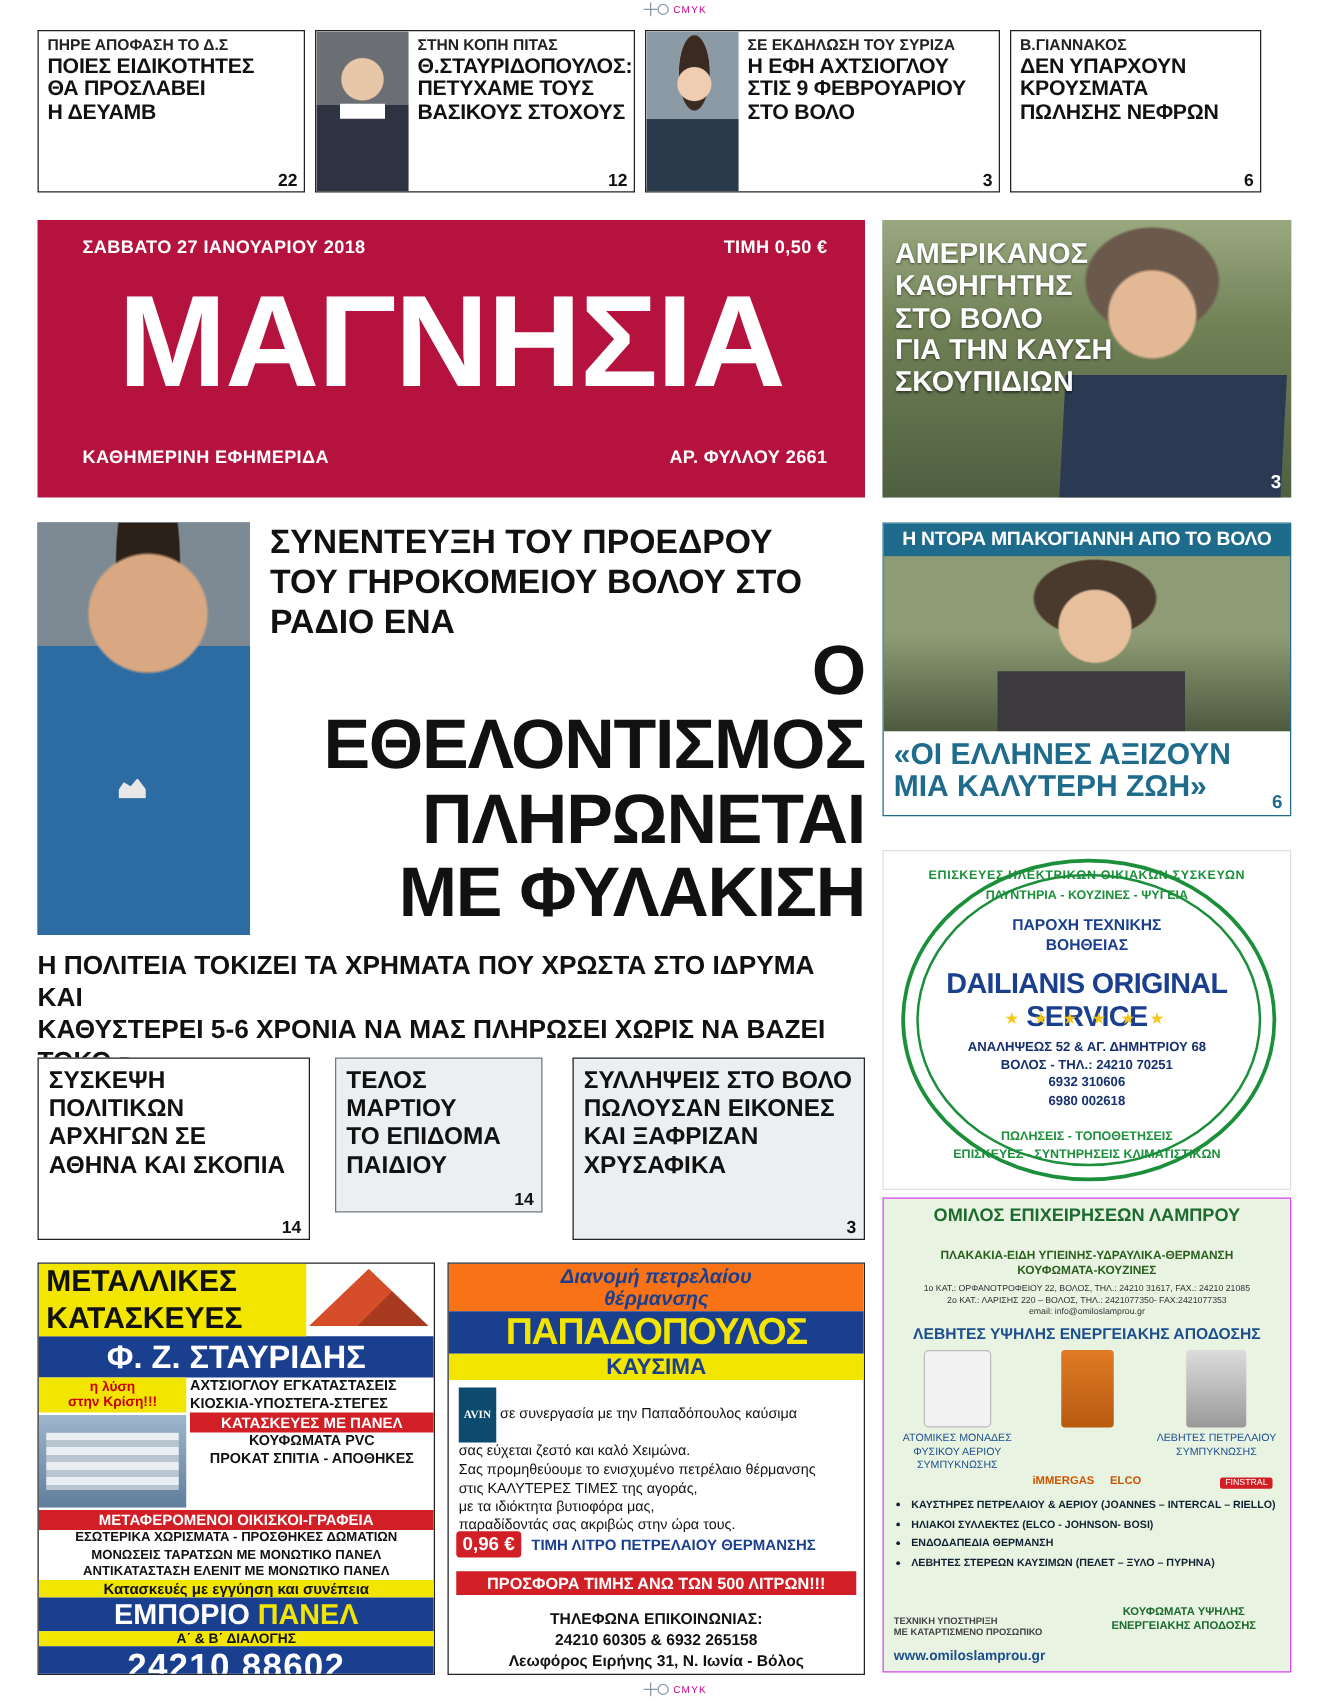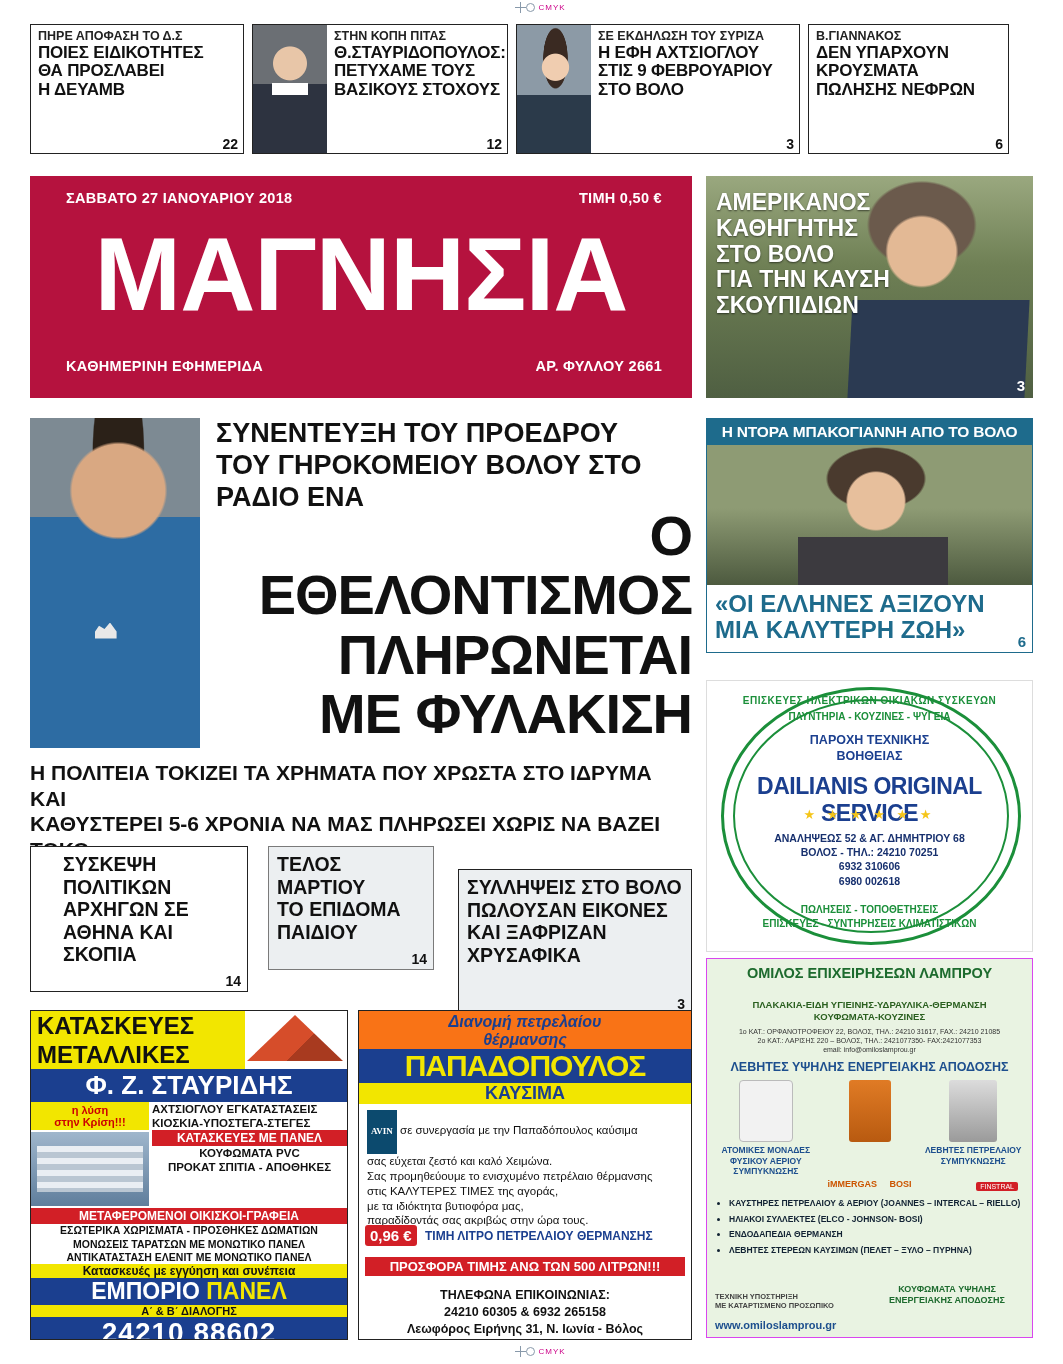"ΣΥΣΚΕΨΗ" .s1 { padding-left: 24px -> none }
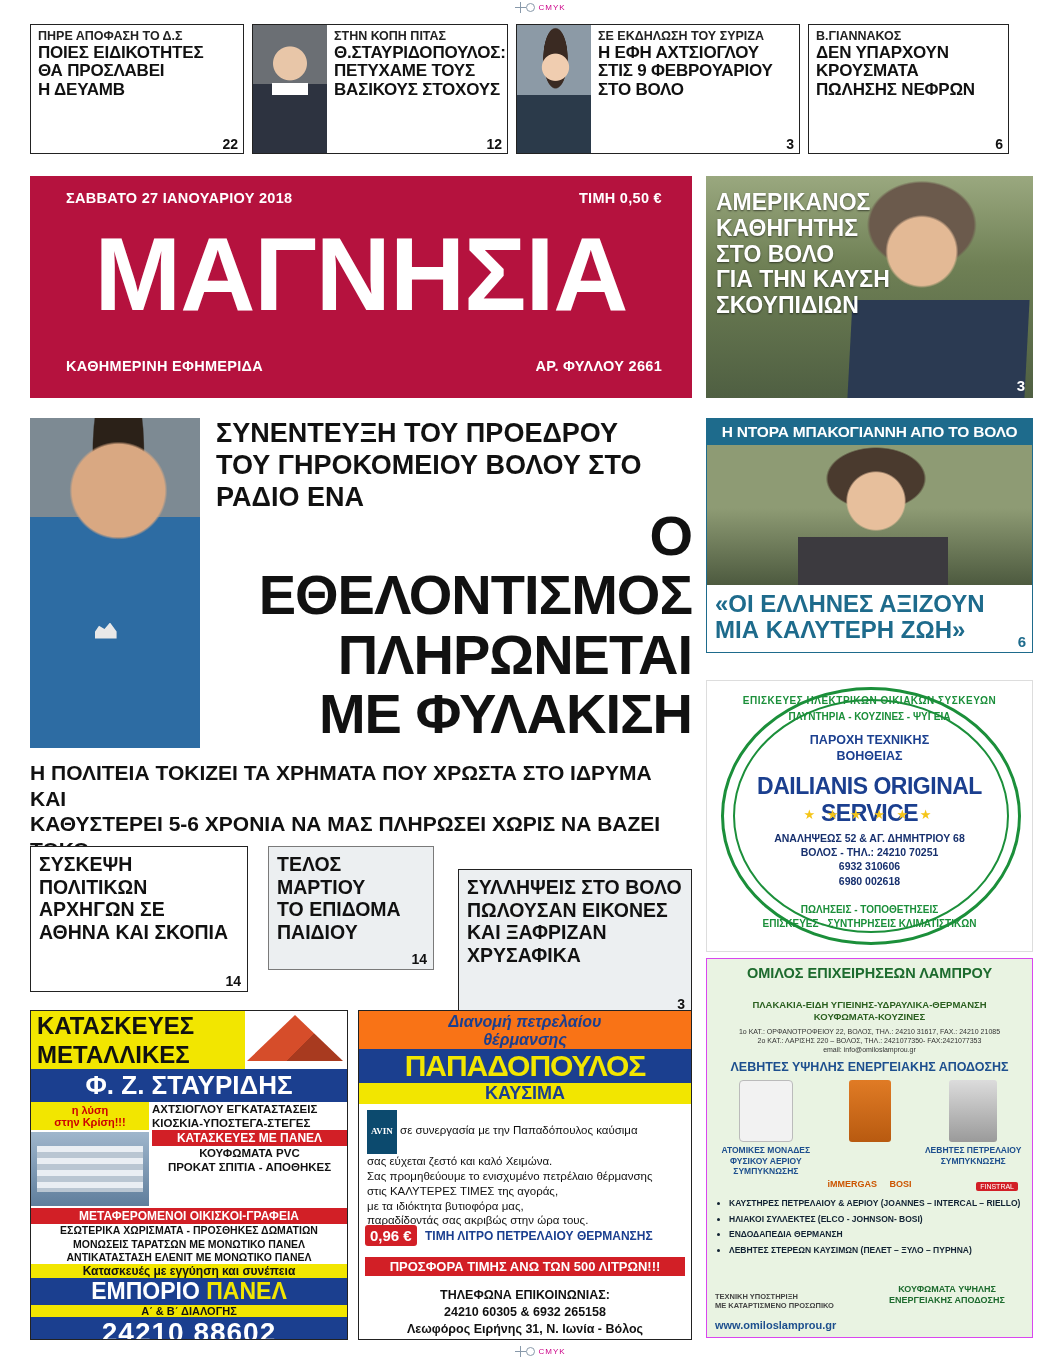"ΣΥΛΛΗΨΕΙΣ ΣΤΟ ΒΟΛΟ" .s3 { margin-top: 23px -> none }
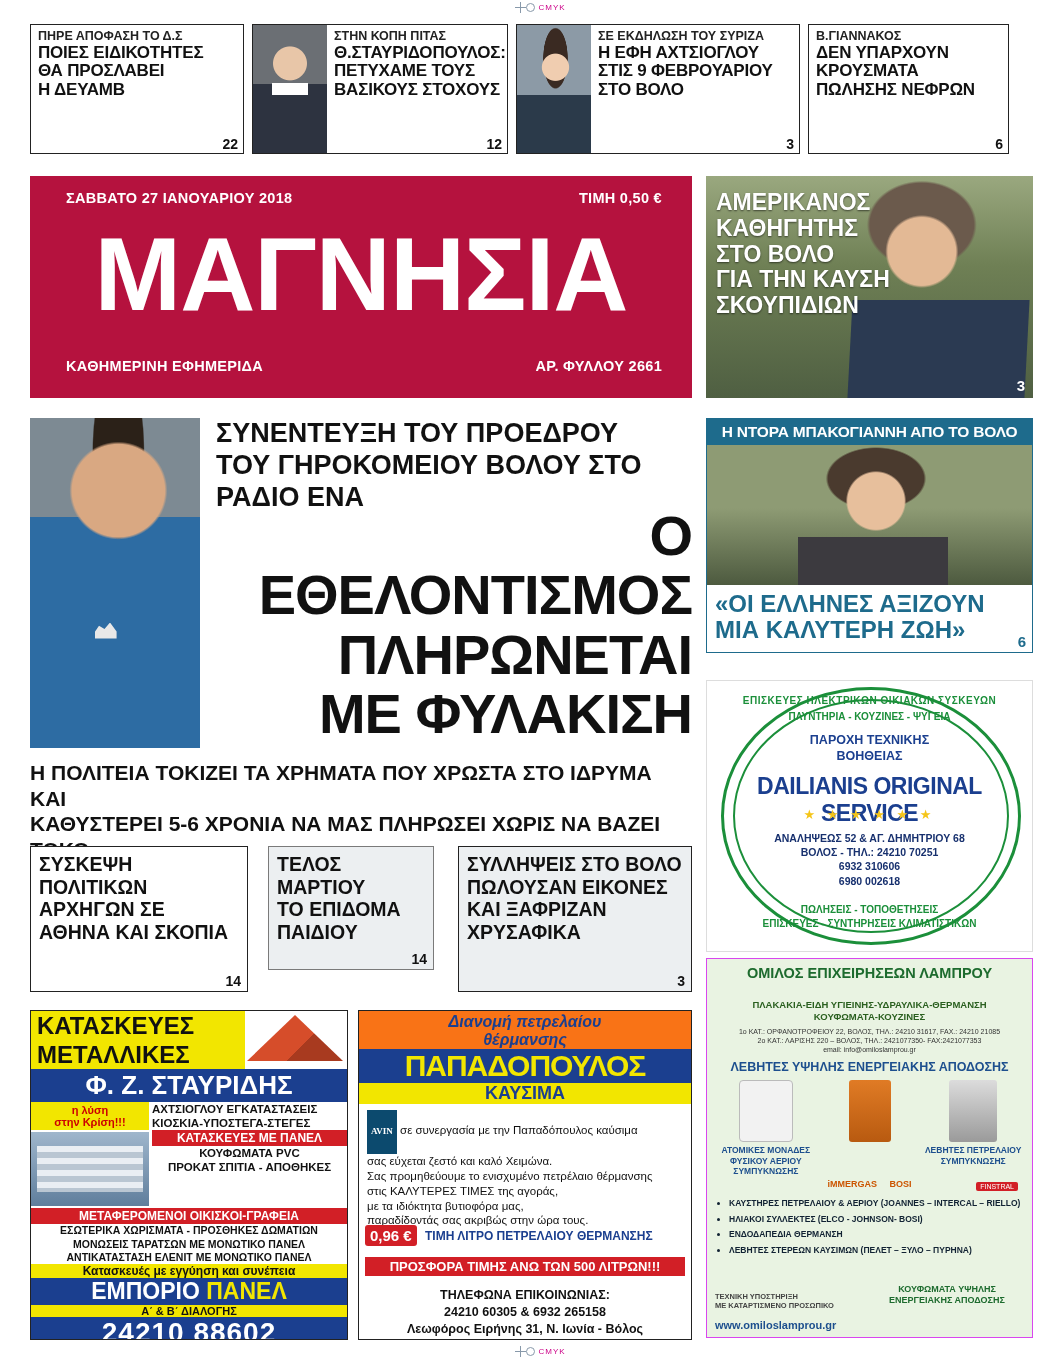"ΚΑΤΑΣΚΕΥΕΣ" div.t1 { order: before "ΜΕΤΑΛΛΙΚΕΣ" -> after "ΜΕΤΑΛΛΙΚΕΣ" }
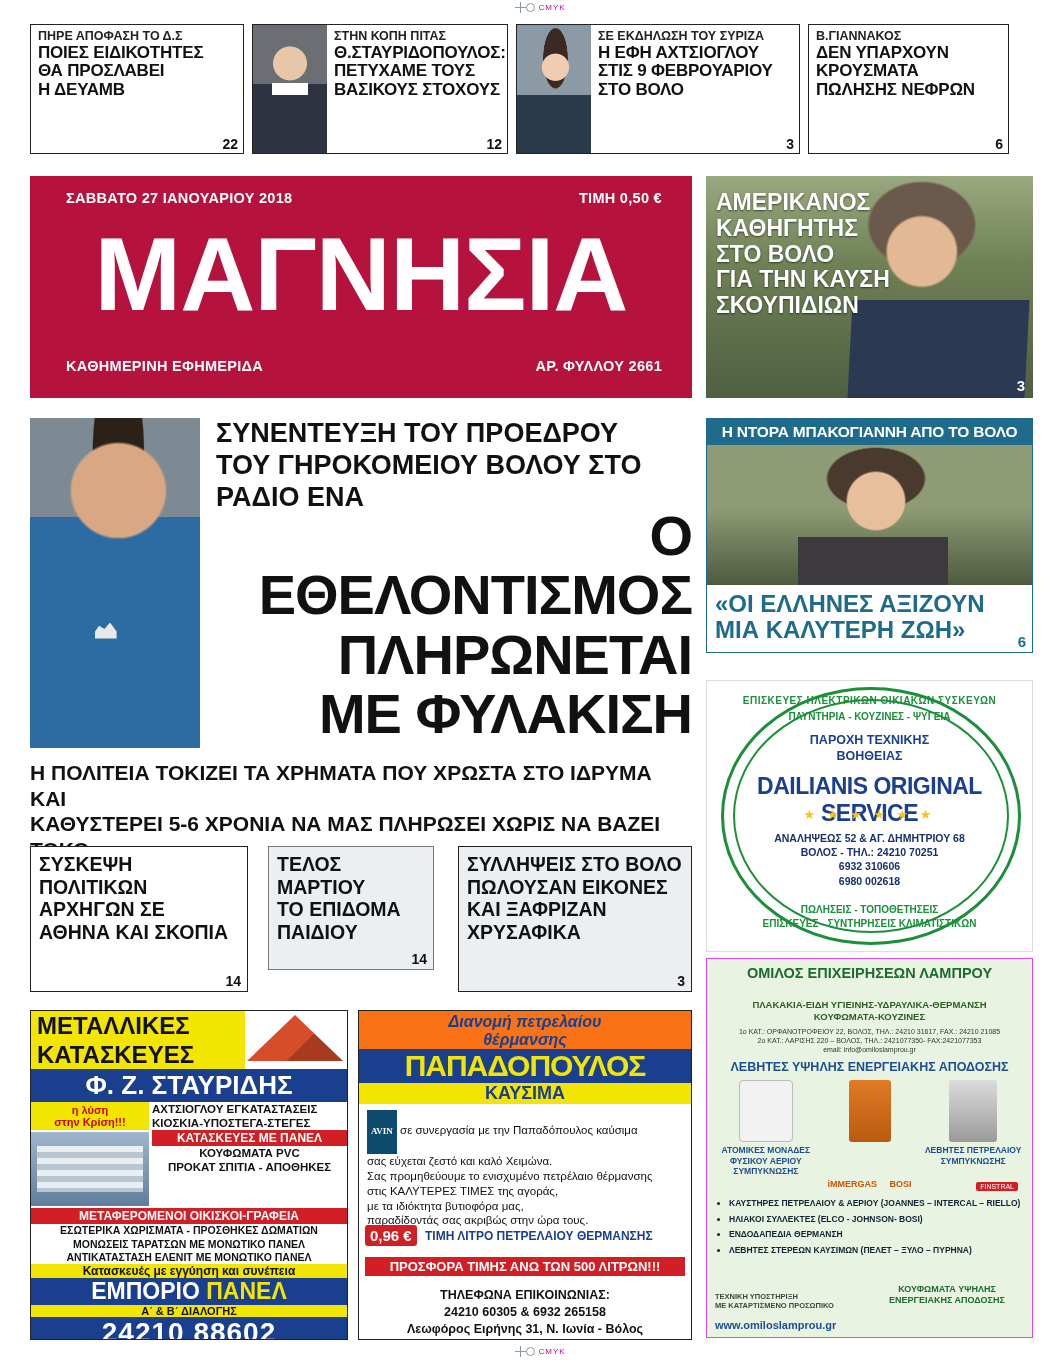"ΑΤΟΜΙΚΕΣ ΜΟΝΑΔΕΣ ΦΥΣΙΚΟΥ ΑΕΡΙΟΥ" .ad-lam .col { font-weight: bold -> normal }
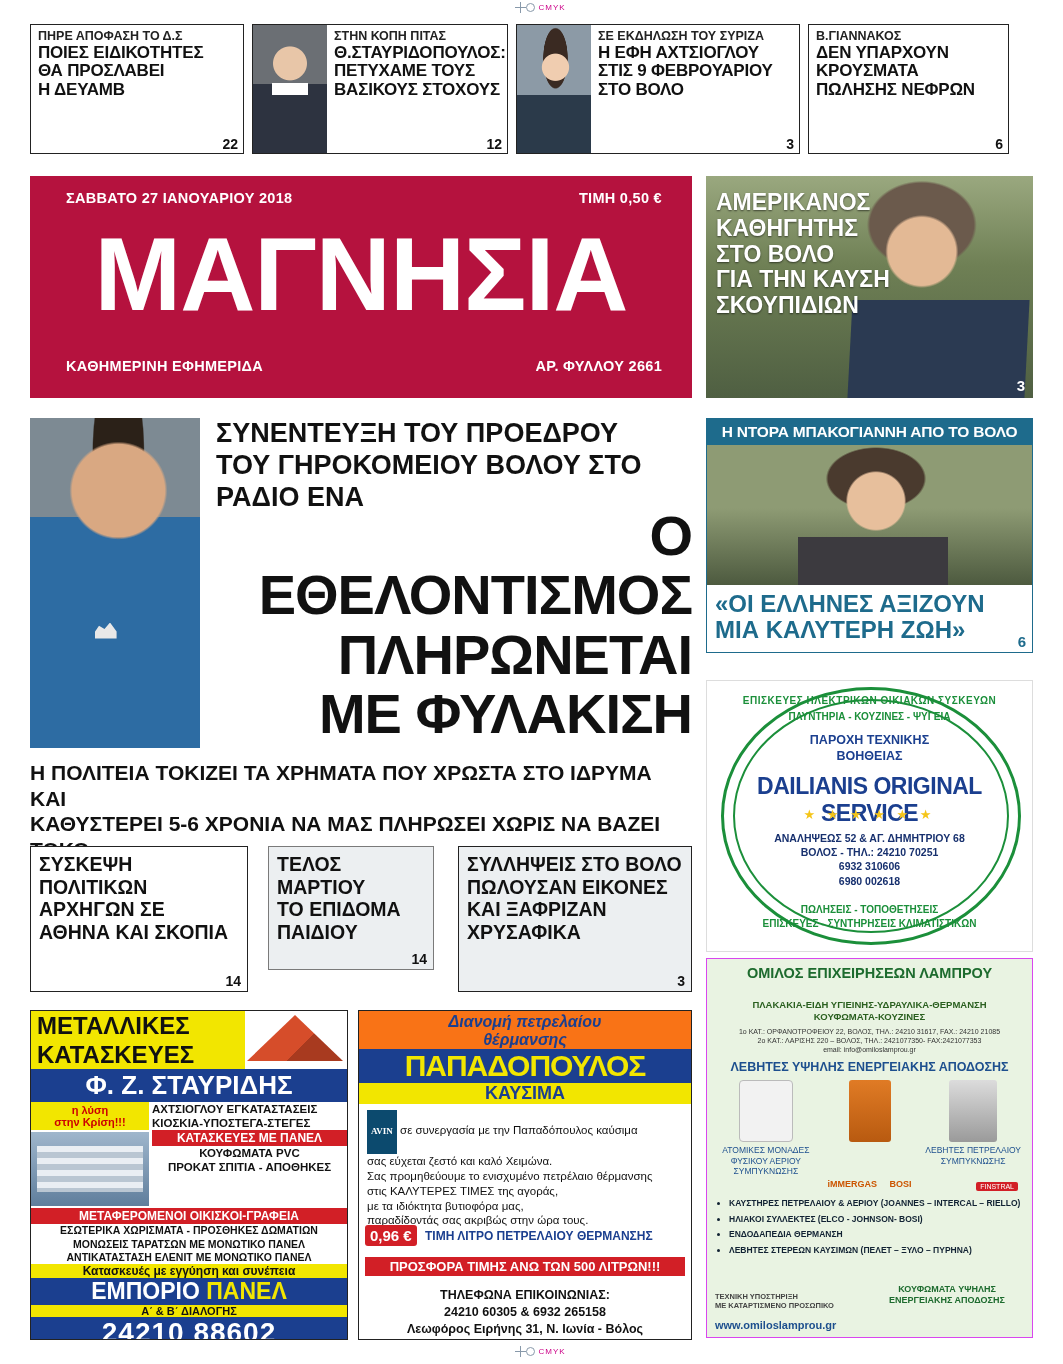"BOSI" span { text: BOSI -> ELCO }
